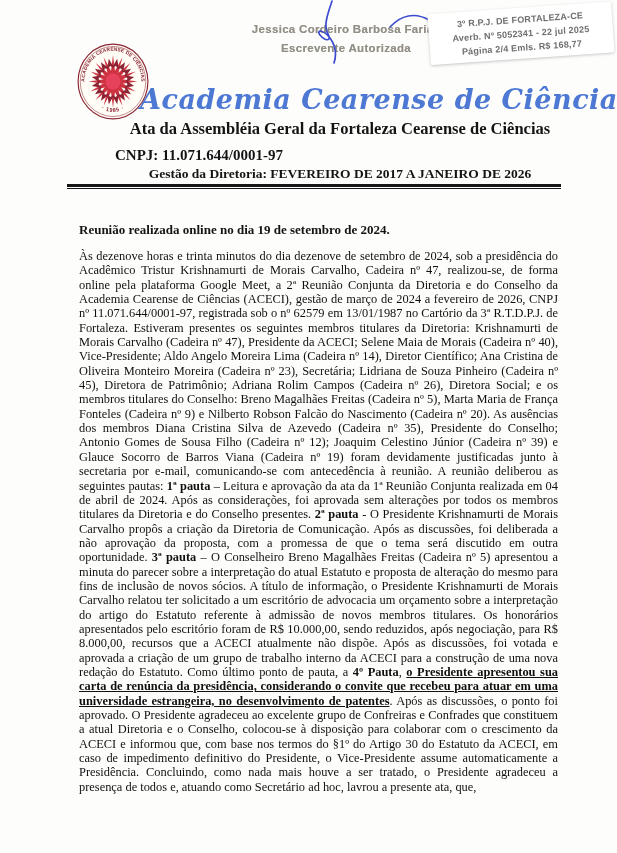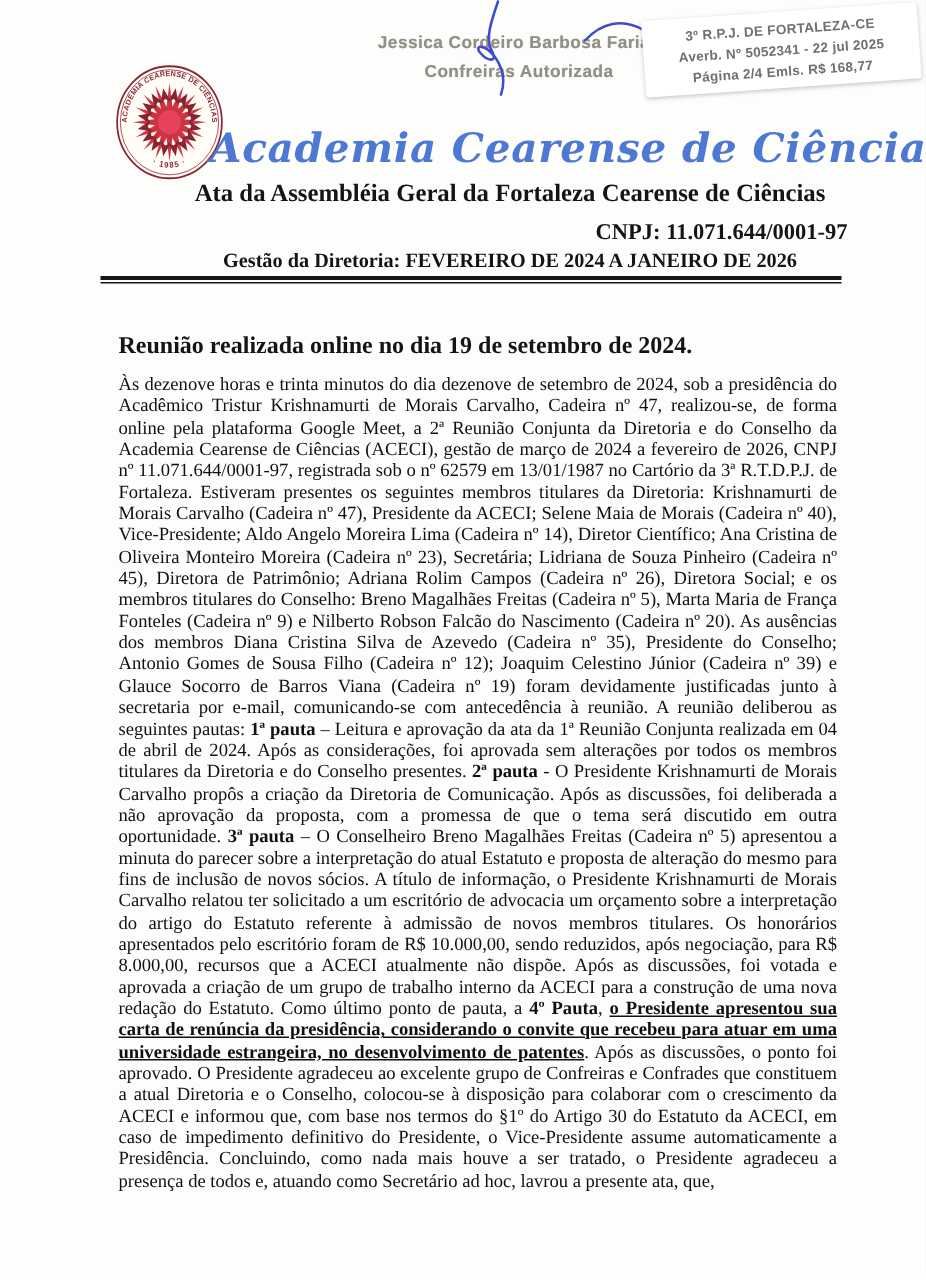"Confreiras Autorizada" div { text: Confreiras -> Escrevente }
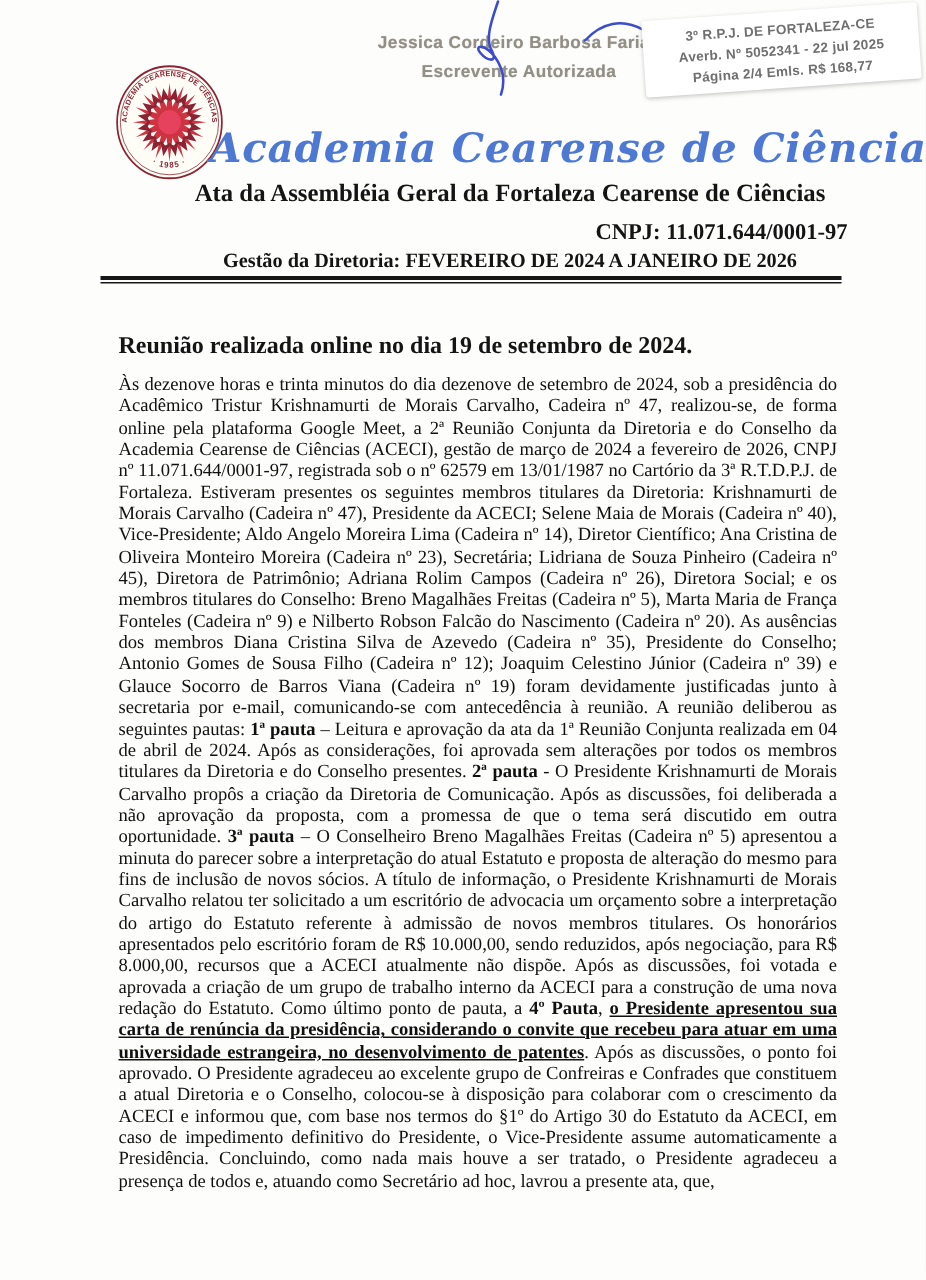"CNPJ: 11.071.644/0001-97" .cnpj { text-align: right -> left }
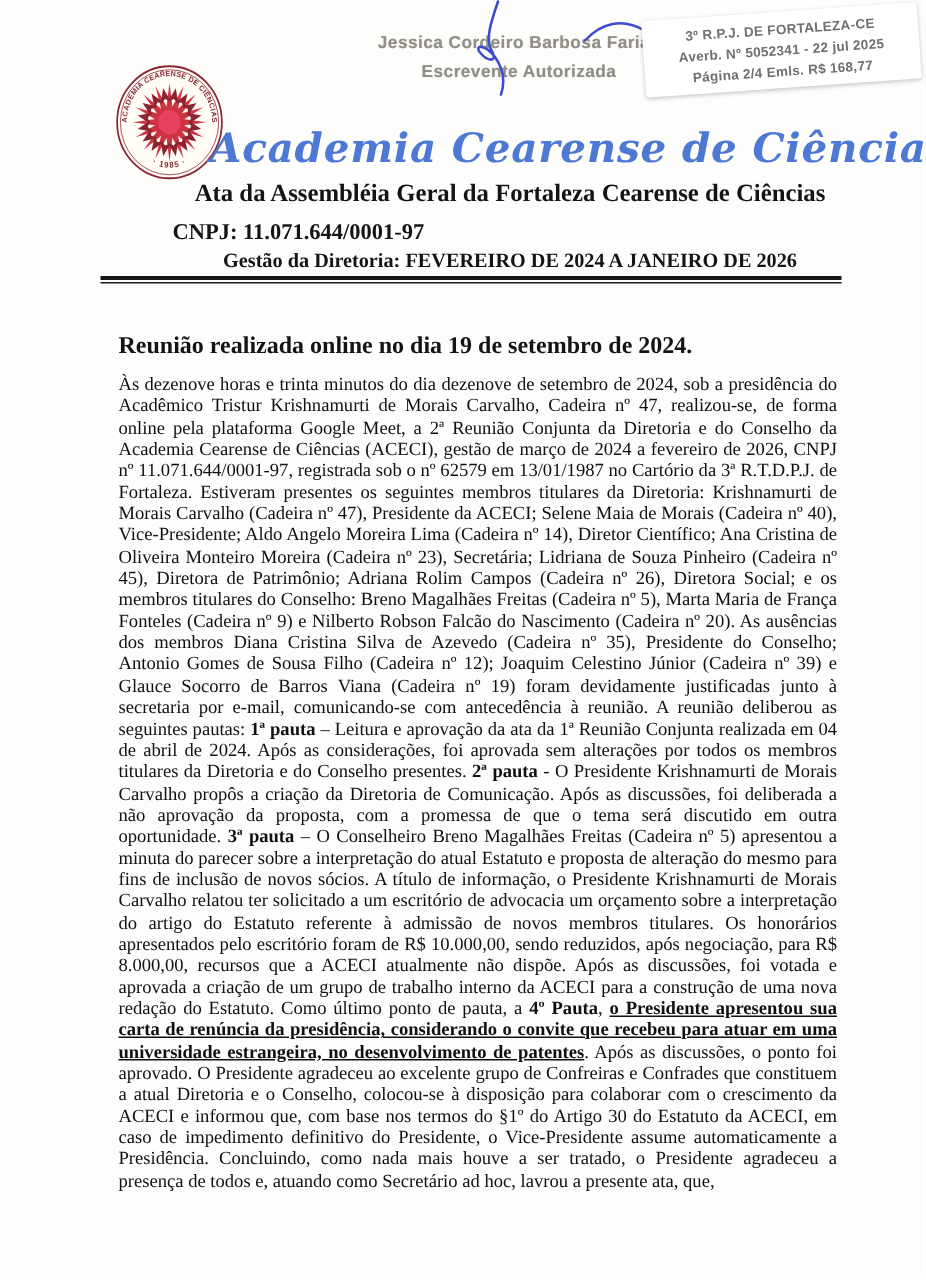"Gestão da Diretoria: FEVEREIRO DE" div.management { text: 2024 -> 2017 }
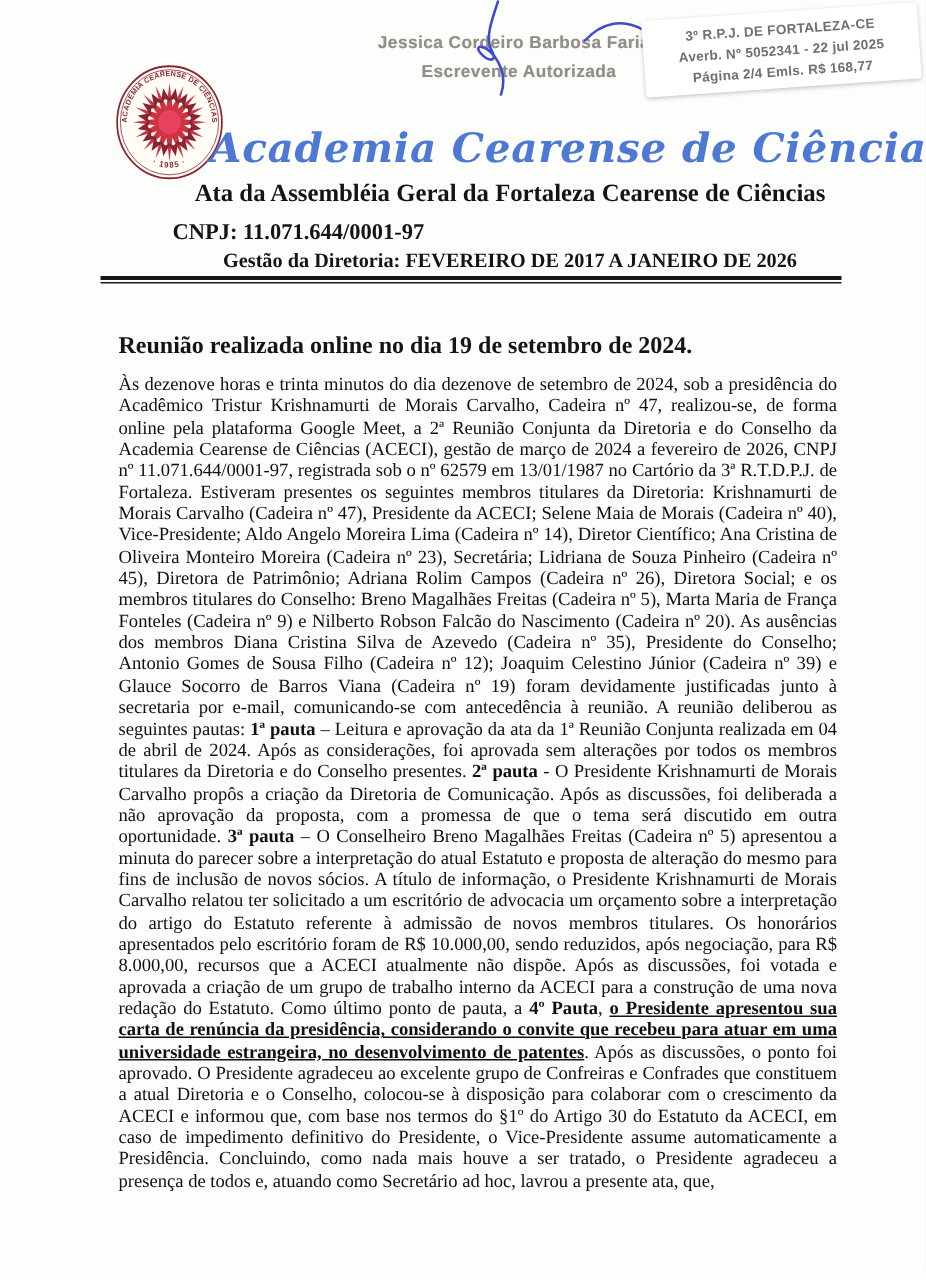"Reunião realizada online no dia" .meeting-subtitle { font-size: 16px -> 13px }
